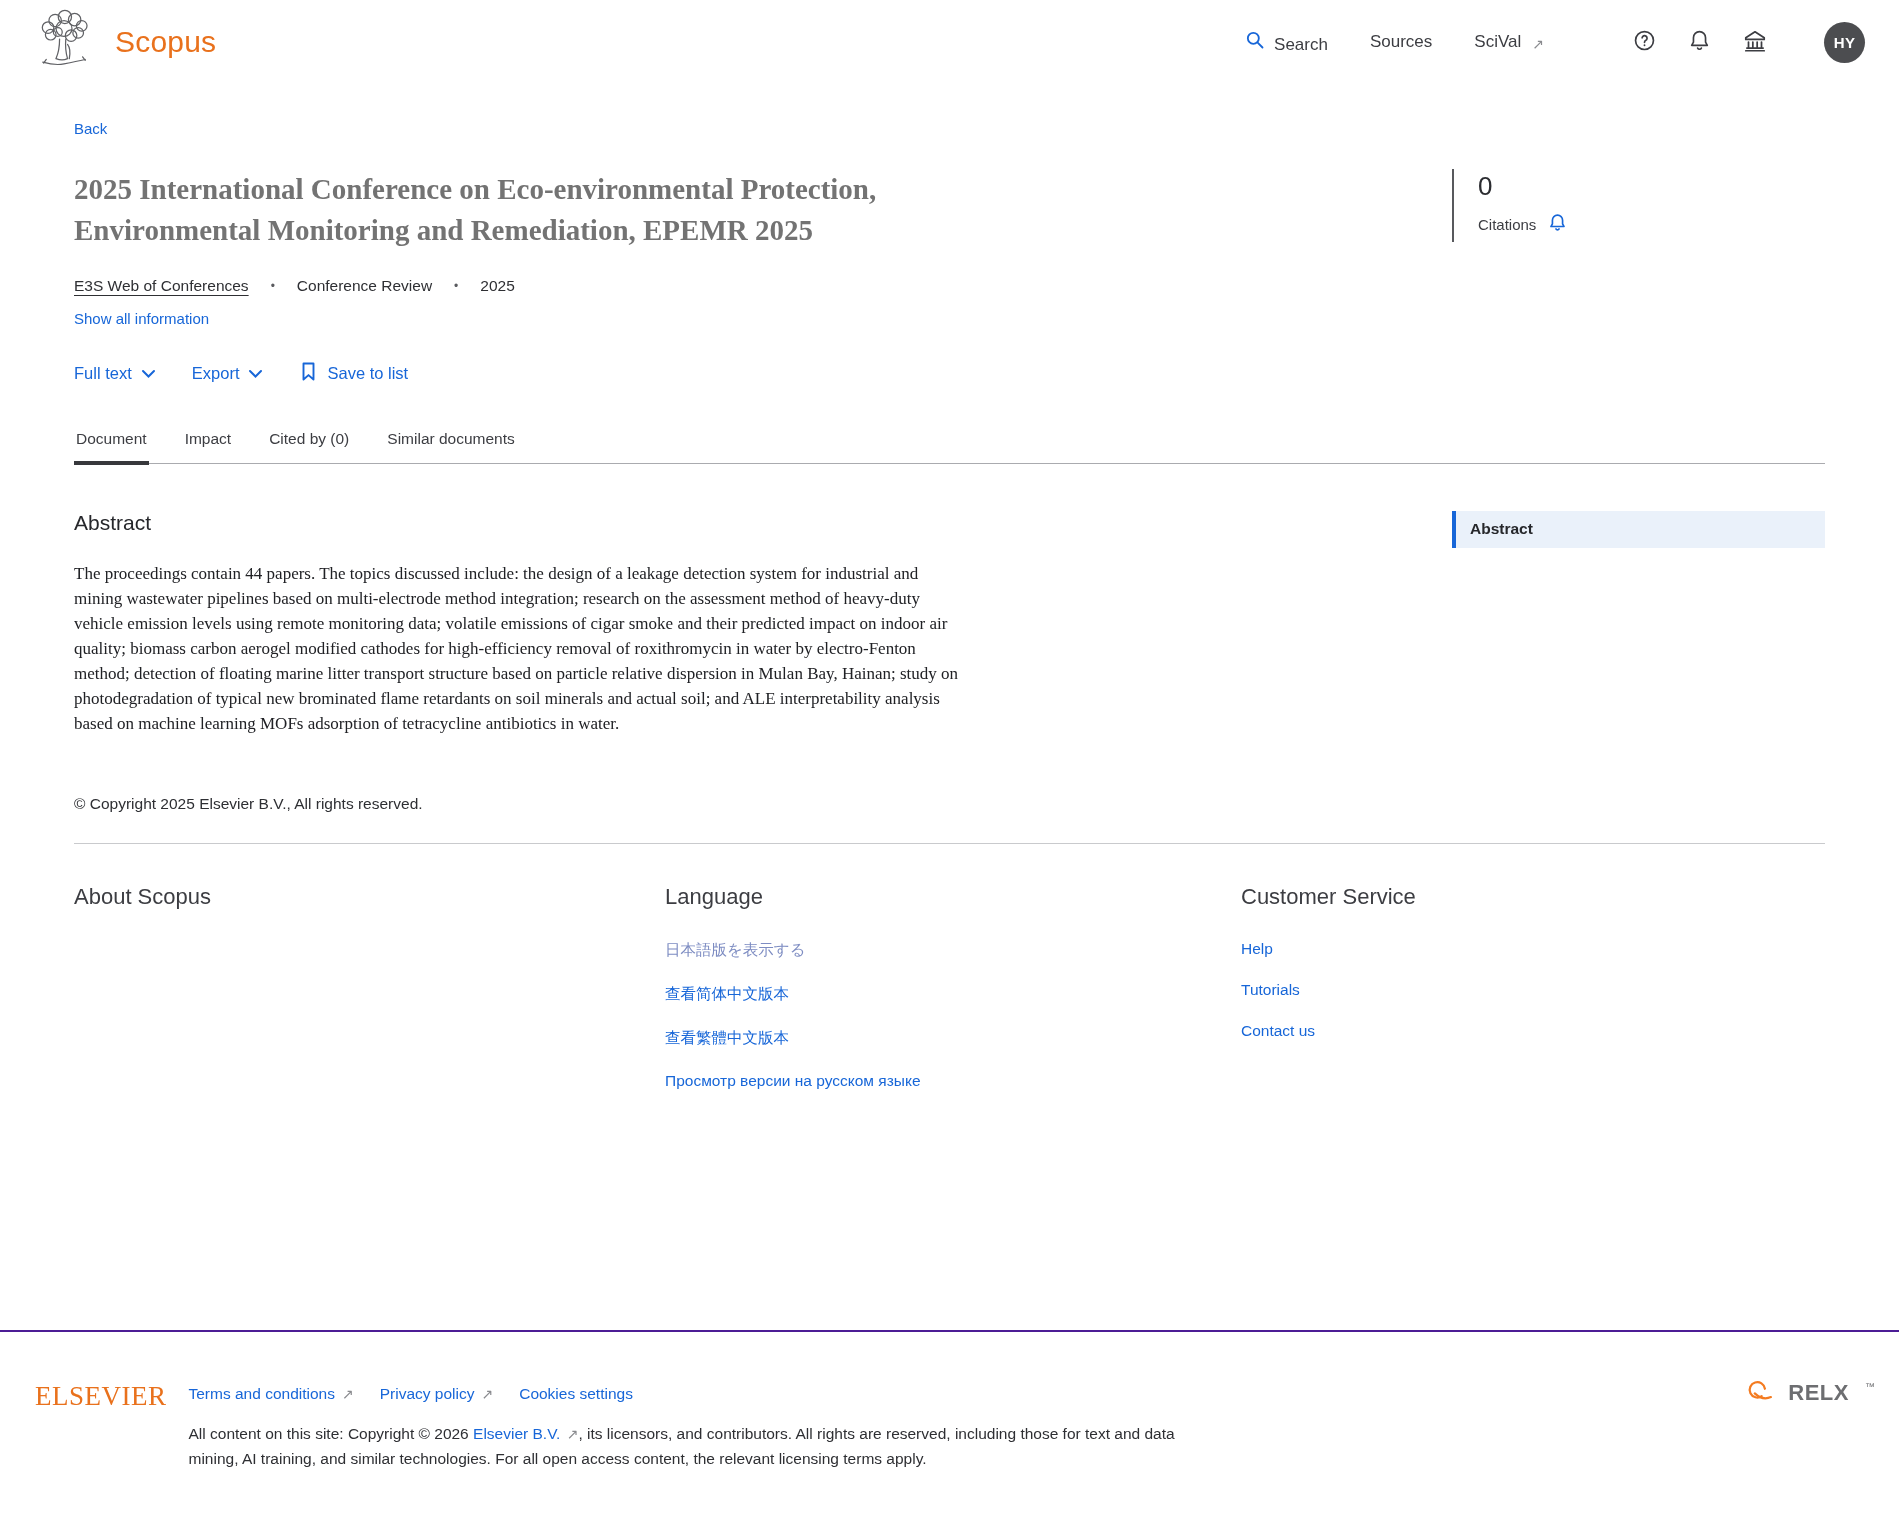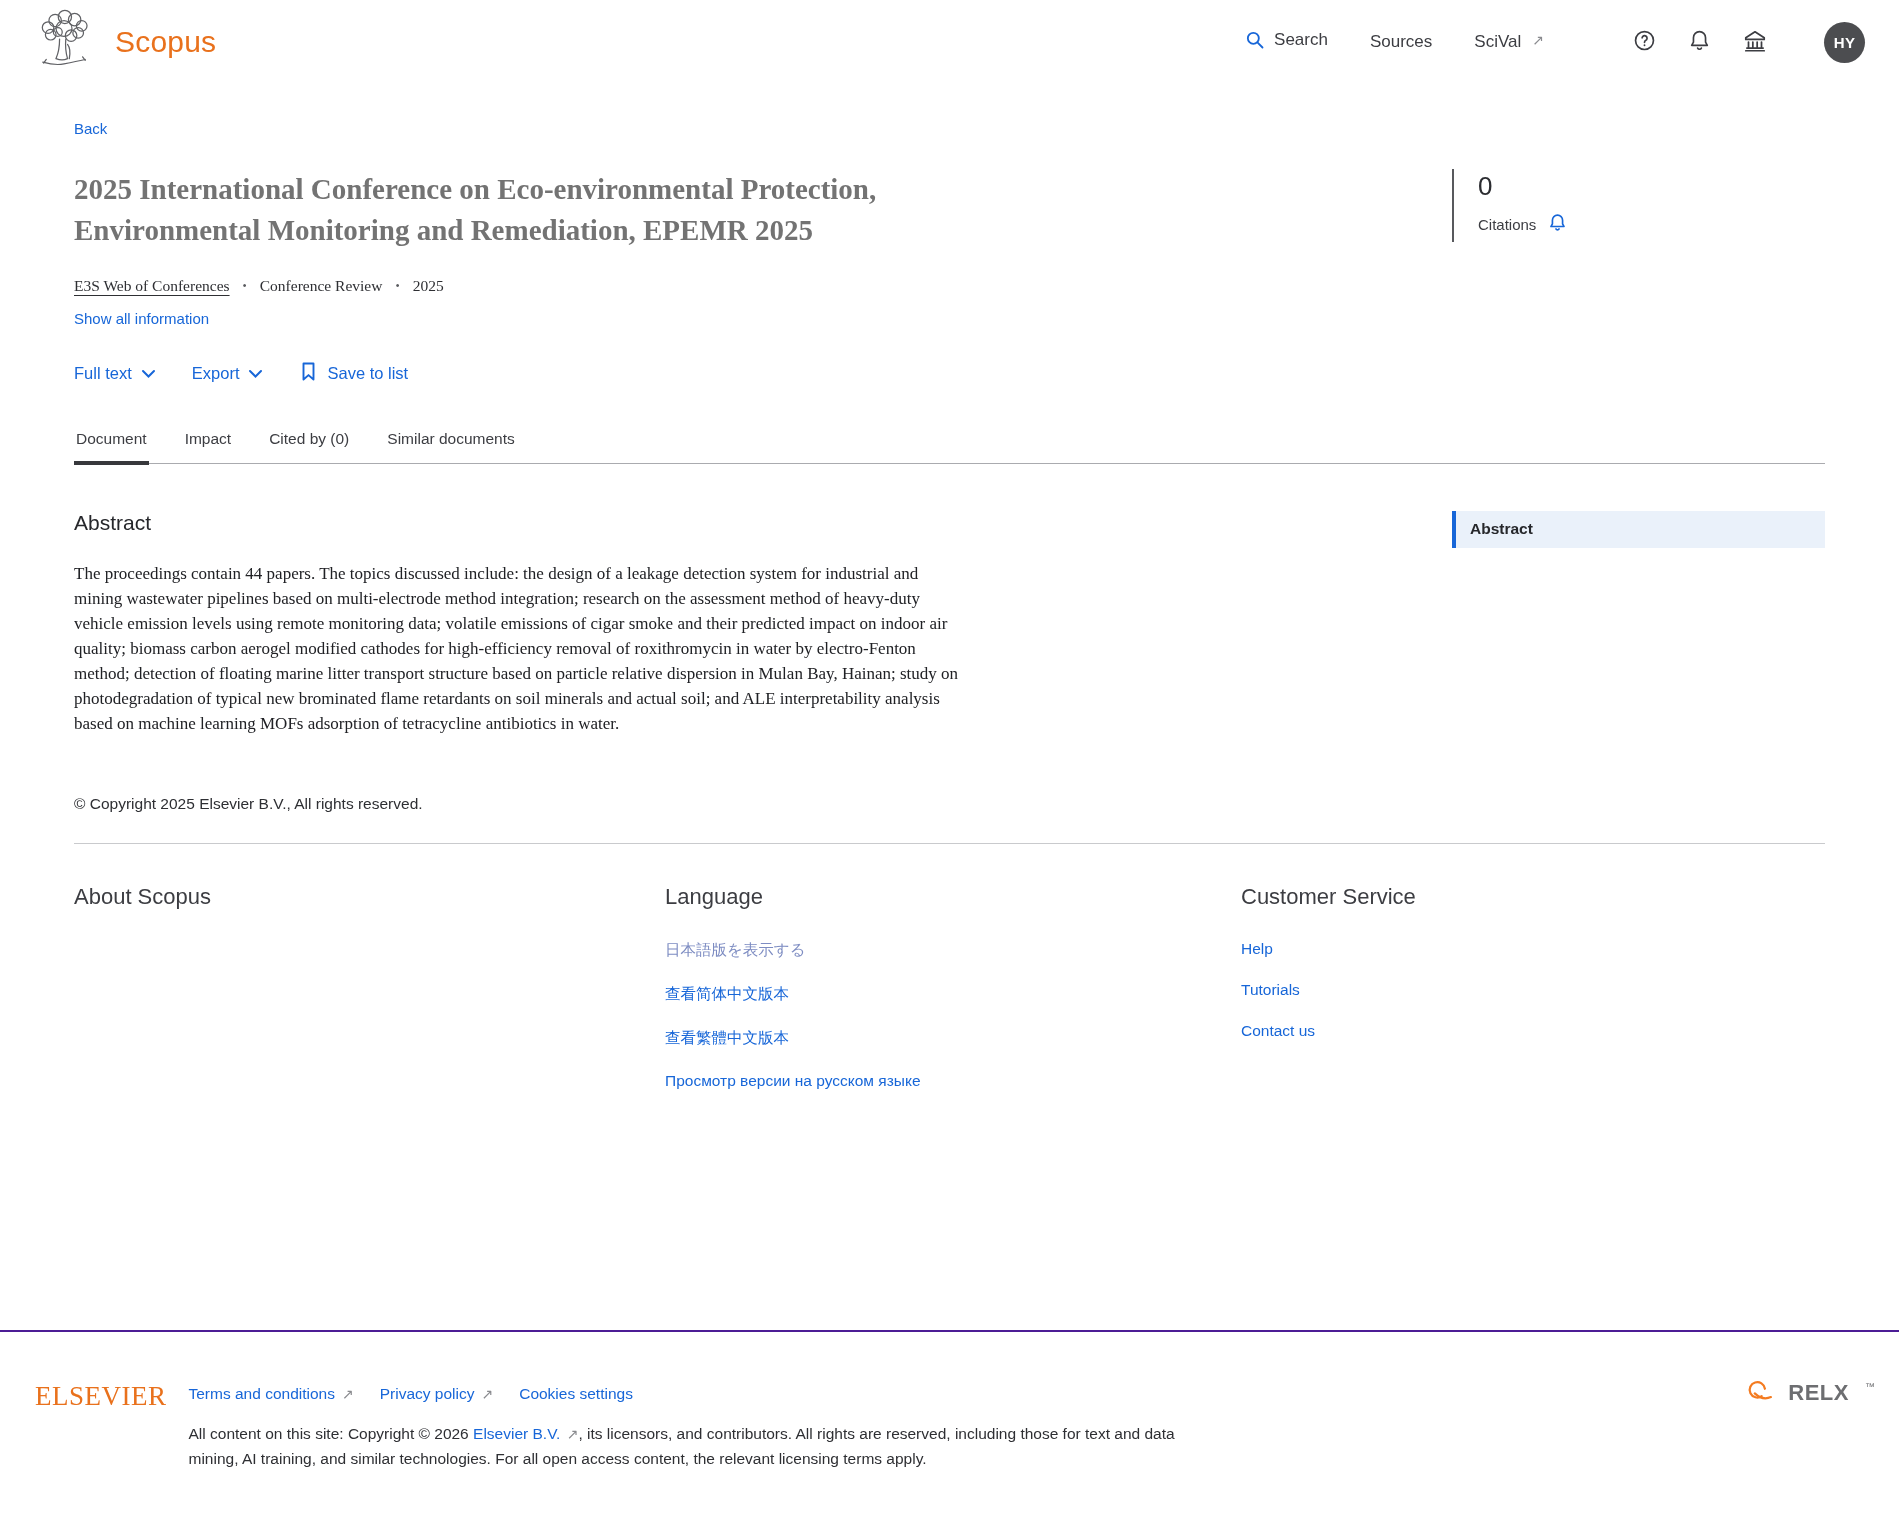"Search" .nav-link { align-items: flex-start -> flex-end }
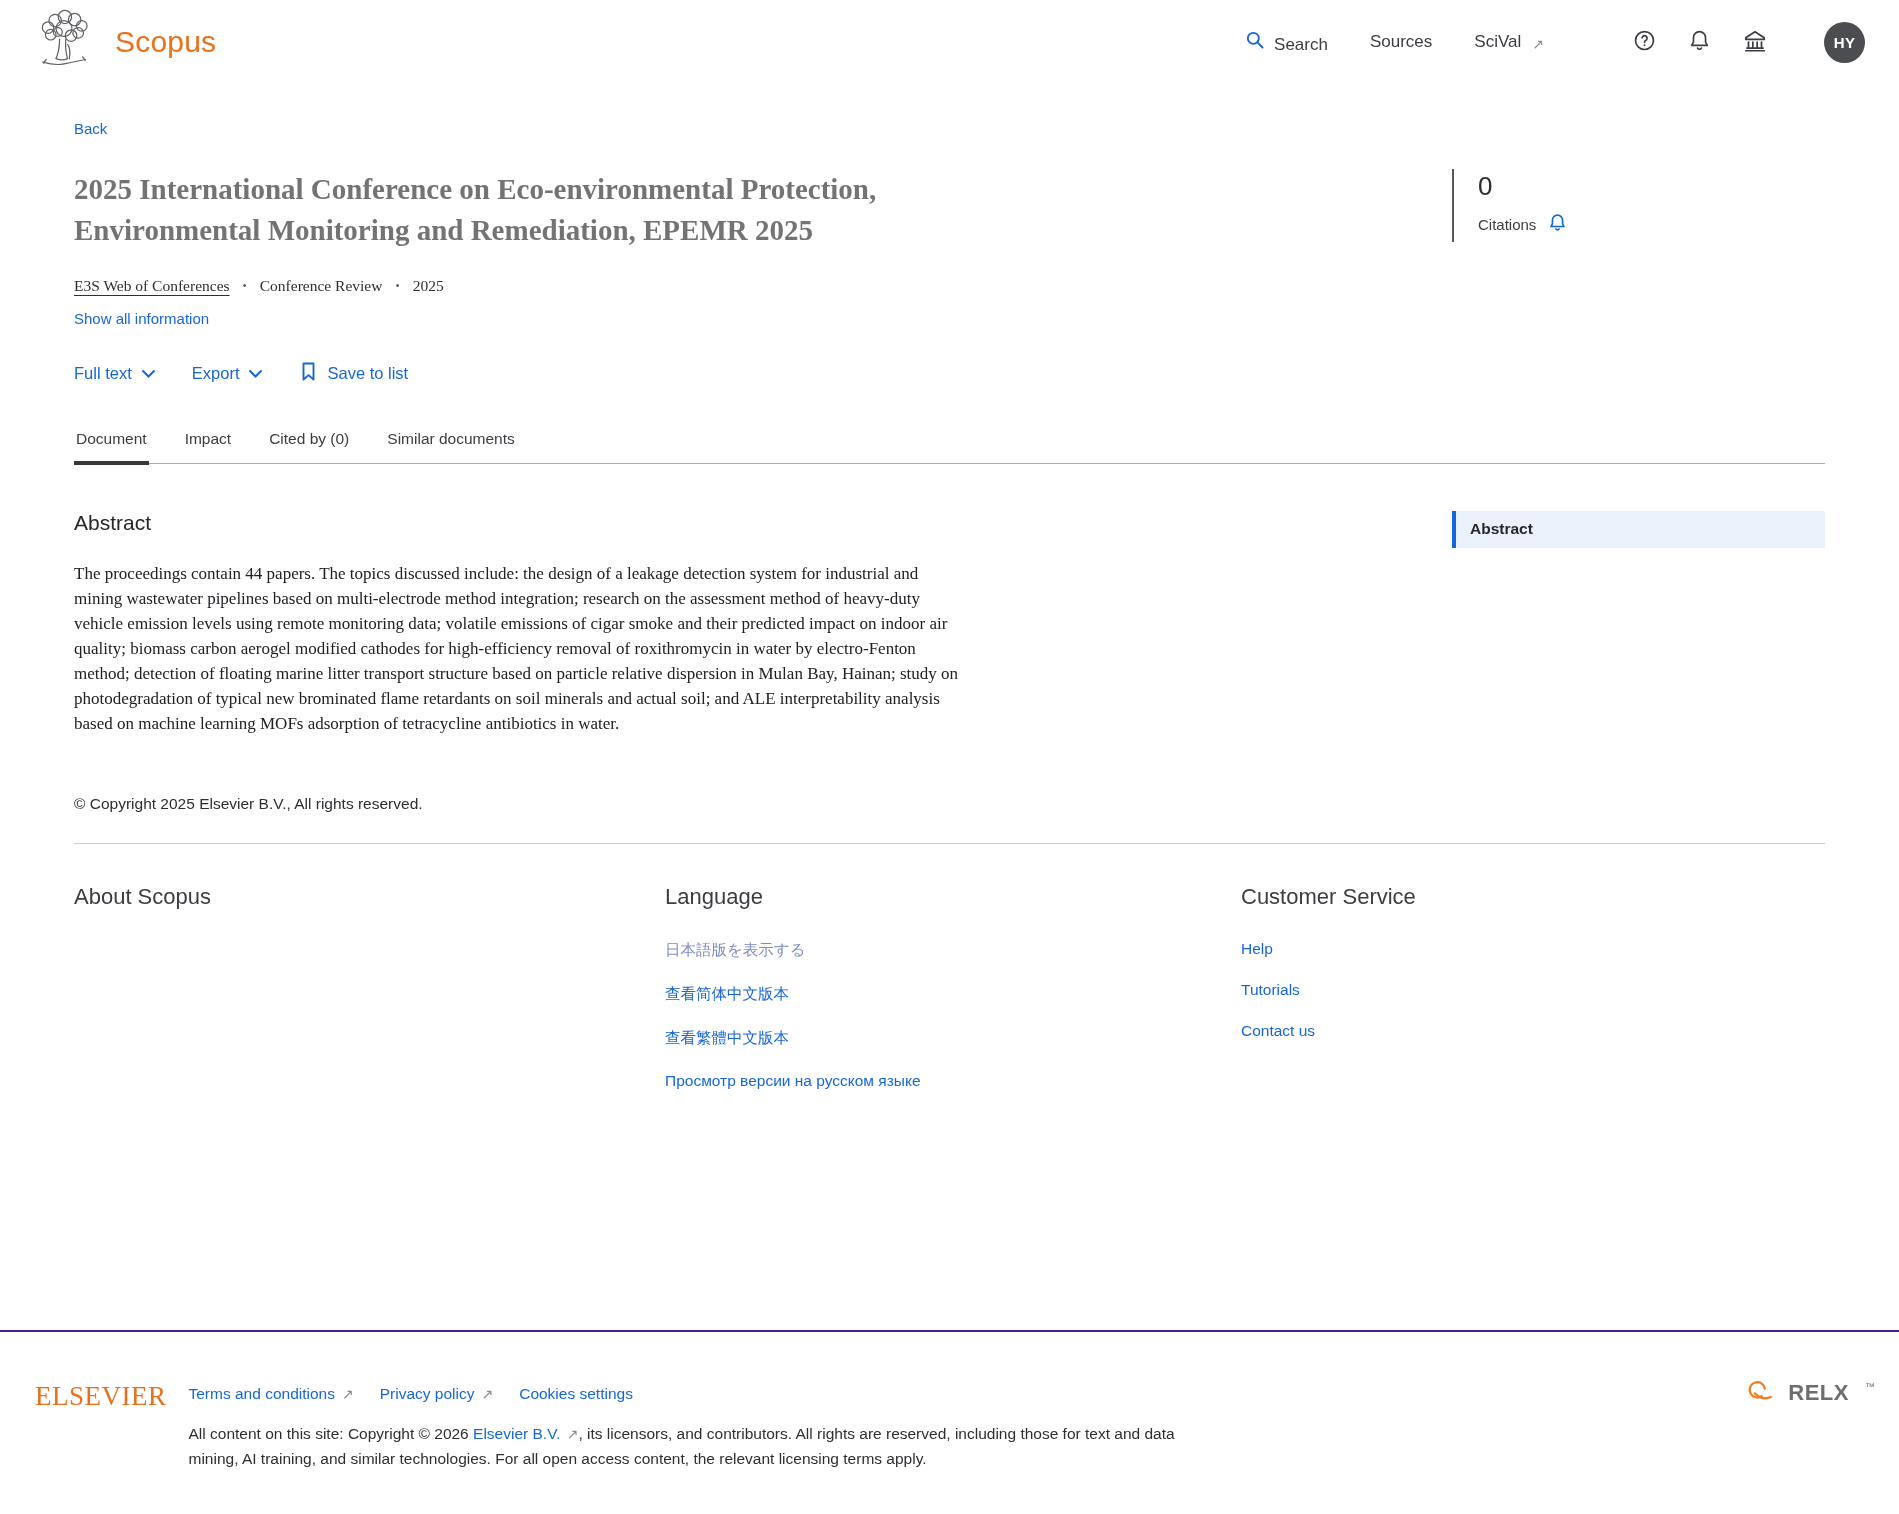"E3S Web of Conferences" .meta-row { font-family: Liberation Serif, serif -> none; gap: 13px -> 22px }
